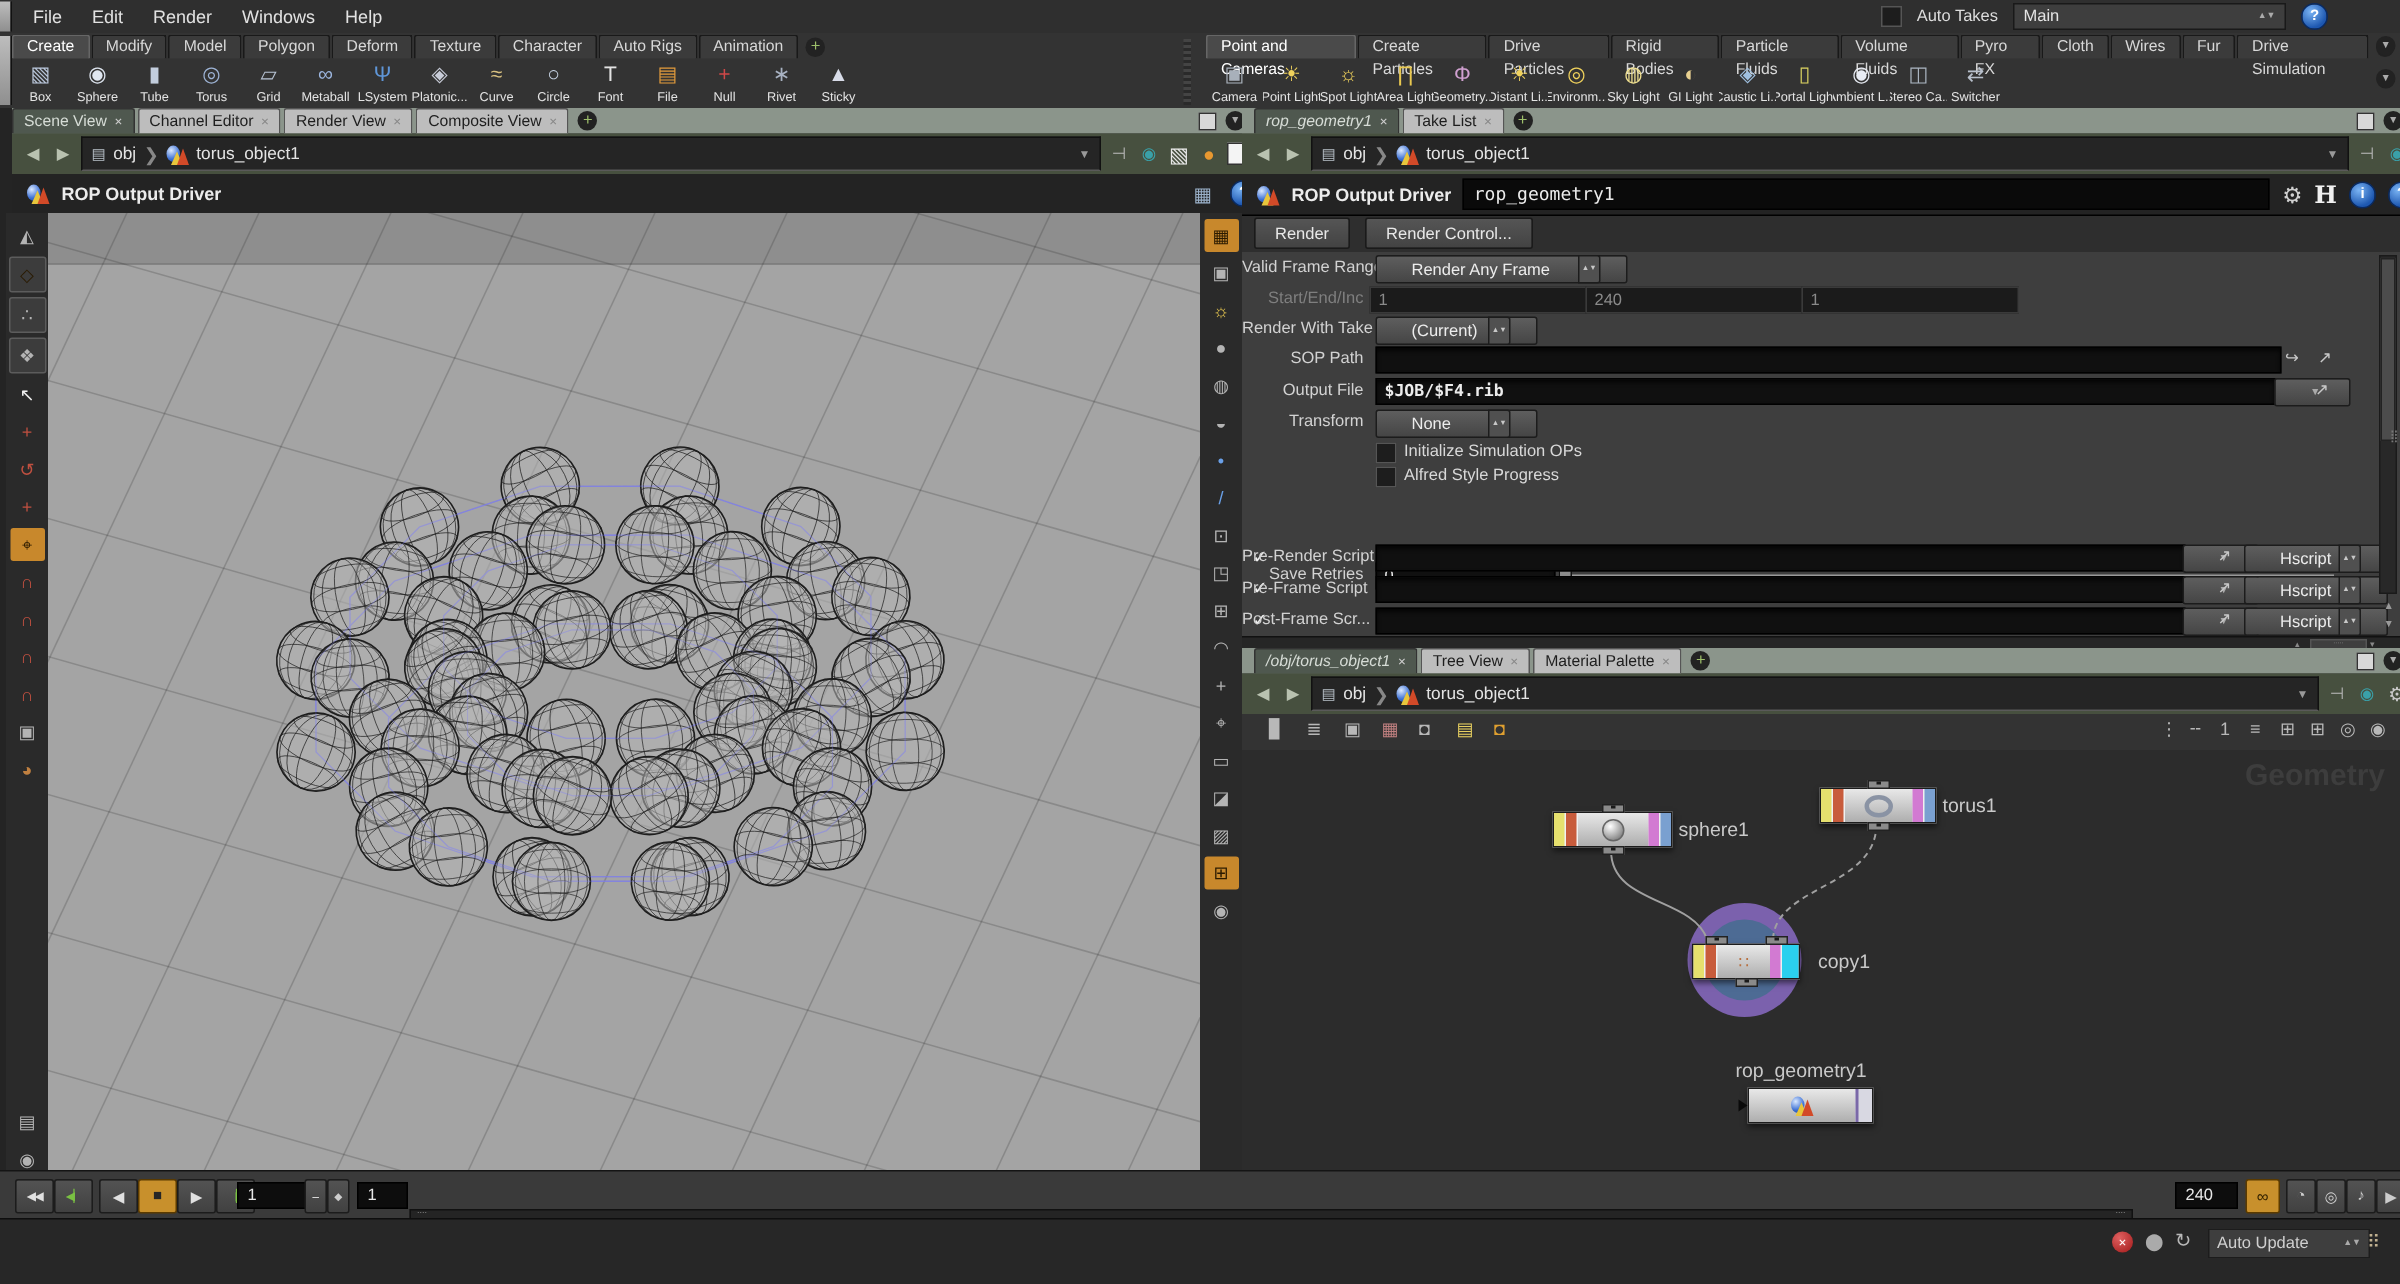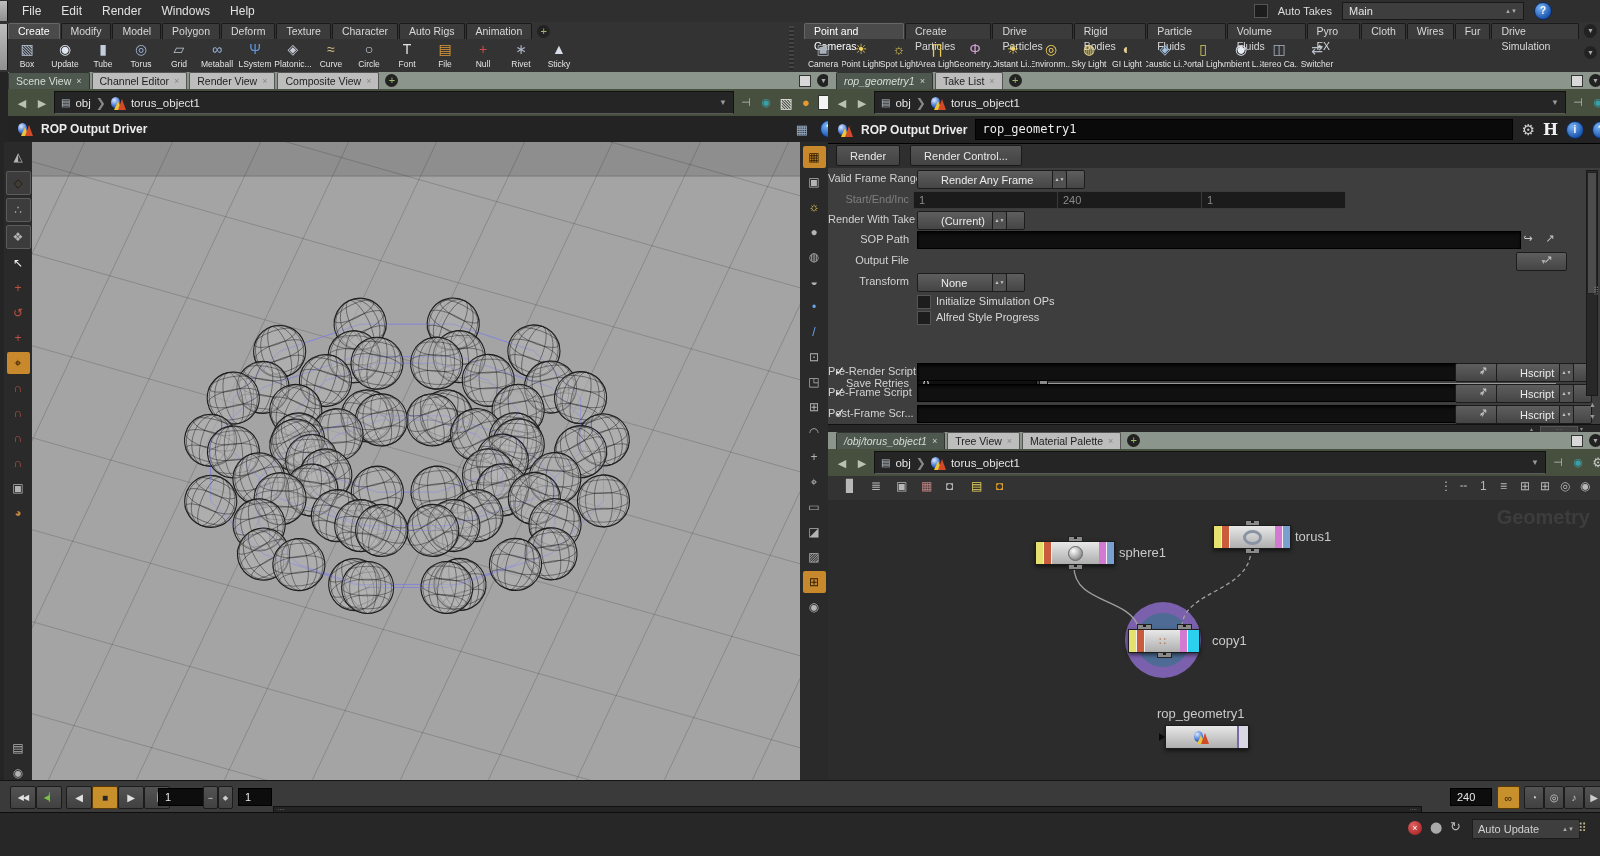"Update" div.tlabel { text: Update -> Sphere }
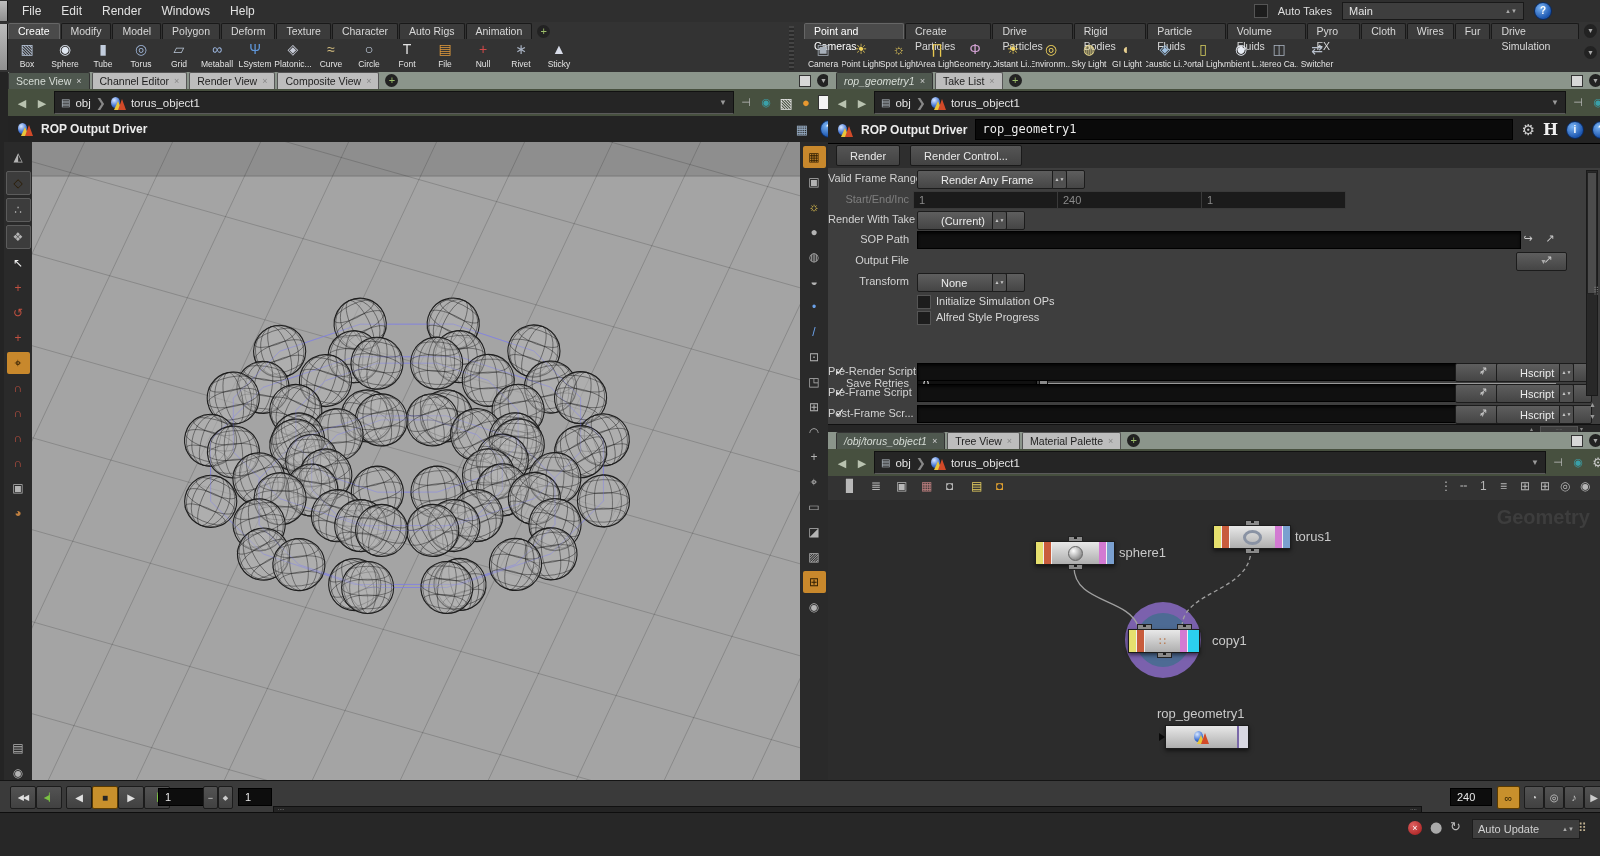"$JOB/$F4.rib" div.pfield { html: none -> <div>$JOB/$F4.rib</div> }
